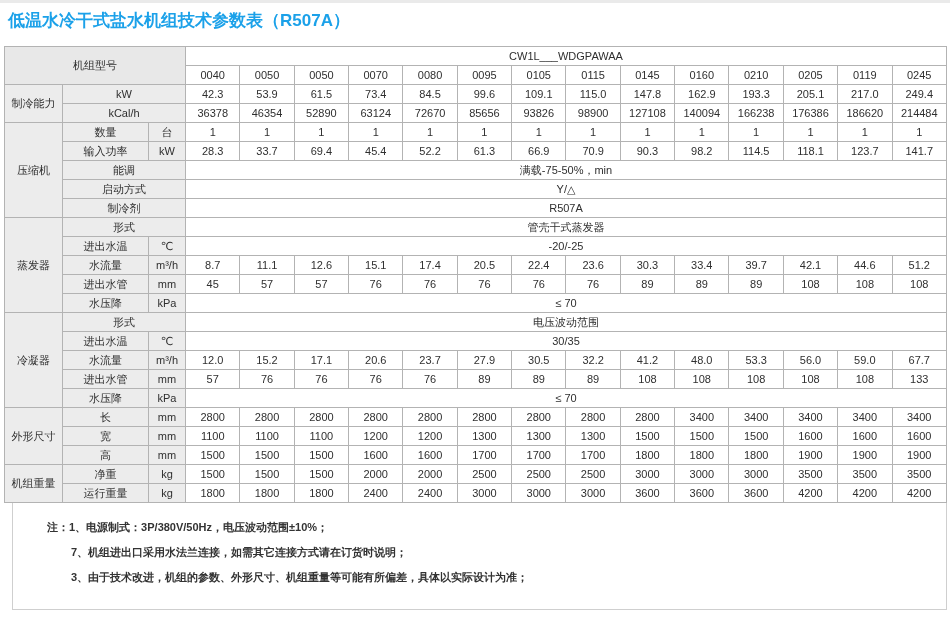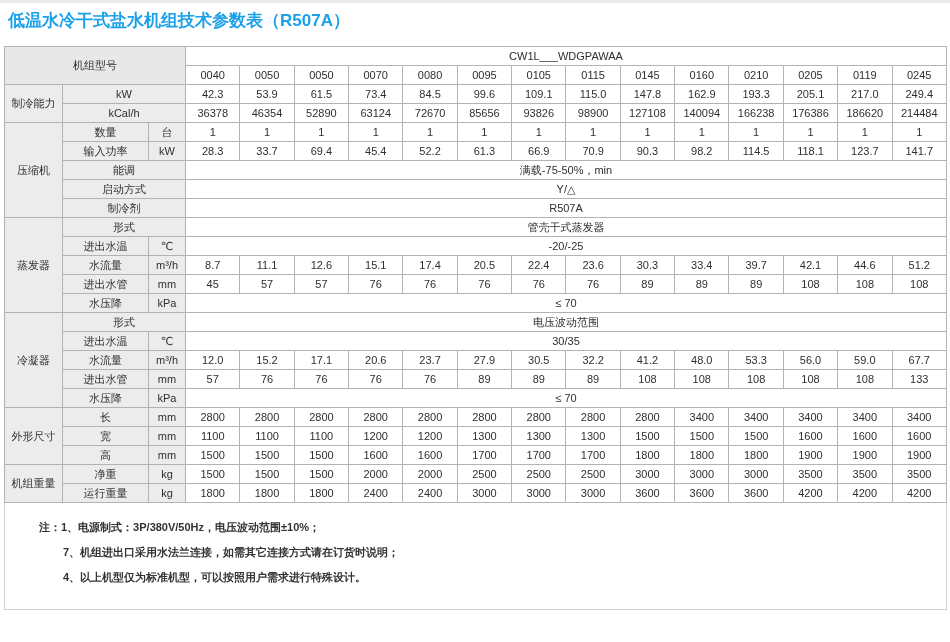"注：1、电源制式：3P/380V/50Hz，电压波动范围±10%；" .notes { margin-left: none -> 8px }
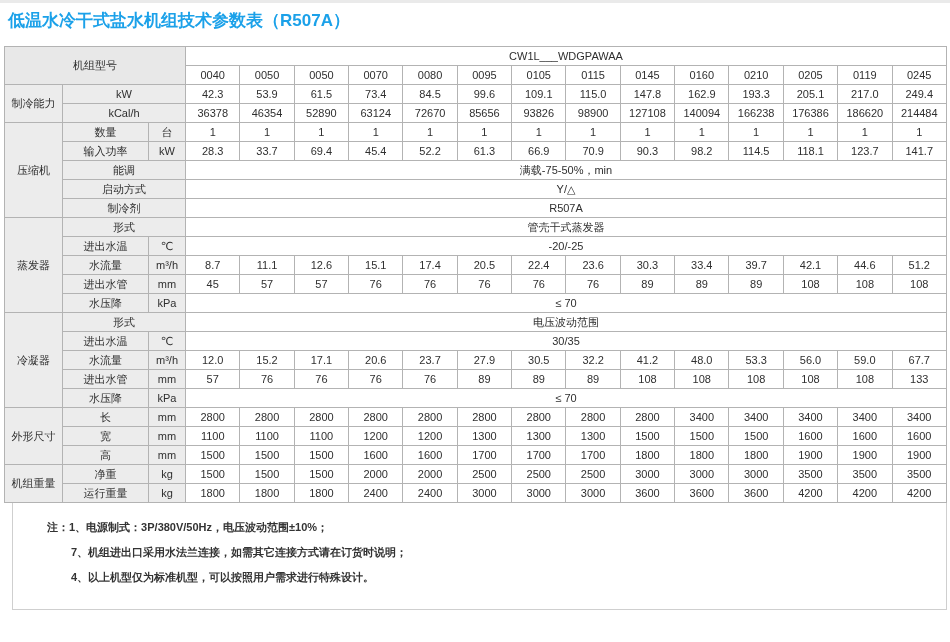"3、由于技术改进，机组的参数、外形尺寸、机组重量等可能有所偏差，具体以实际设计为" div.note-line { html: none -> <div>3、由于技术改进，机组的参数、外形尺寸、机组重量等可能有所偏差，具体以实际设计为准；</div> }
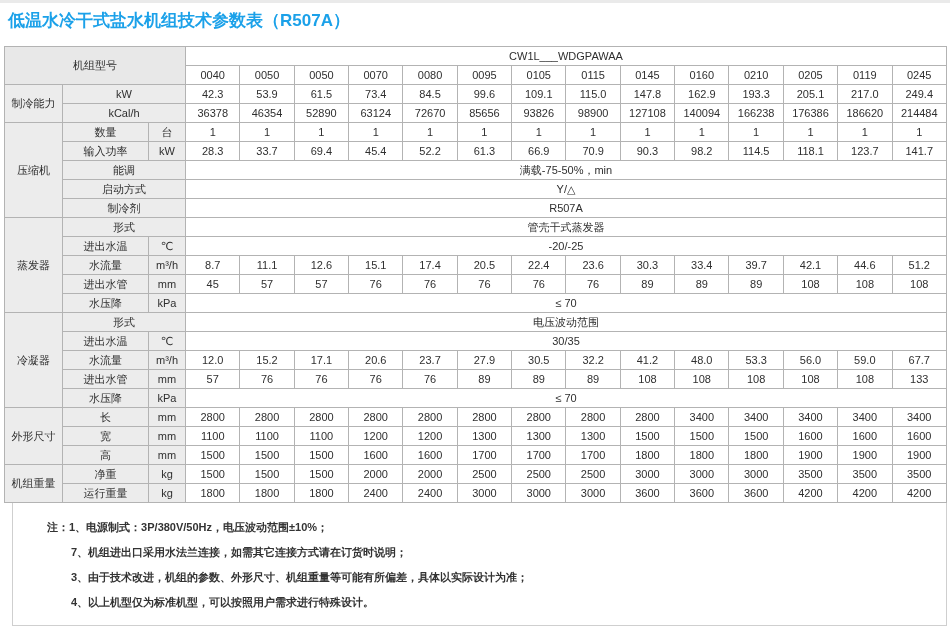"4、以上机型仅为标准机型，可以按照用户需求进行特殊设计。" div.note-line { html: <div>4、以上机型仅为标准机型，可以按照用户需求进行特殊设计。</div> -> none }
